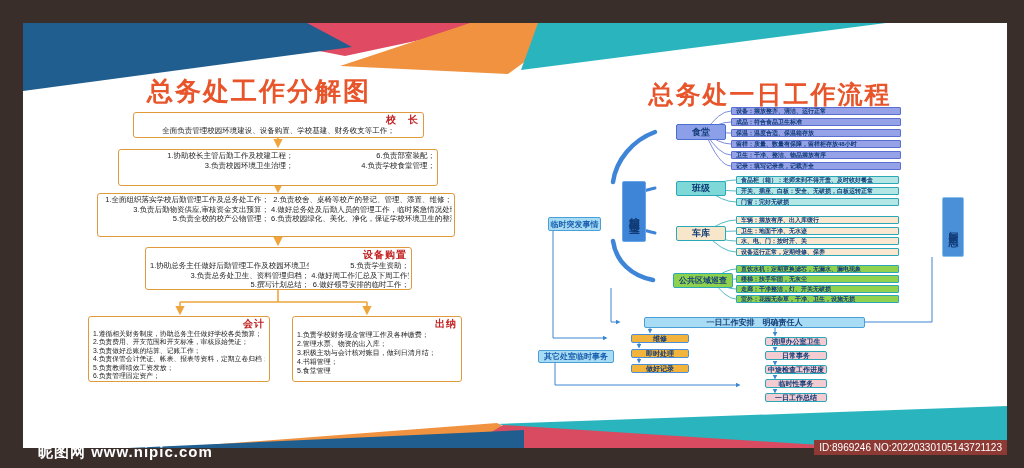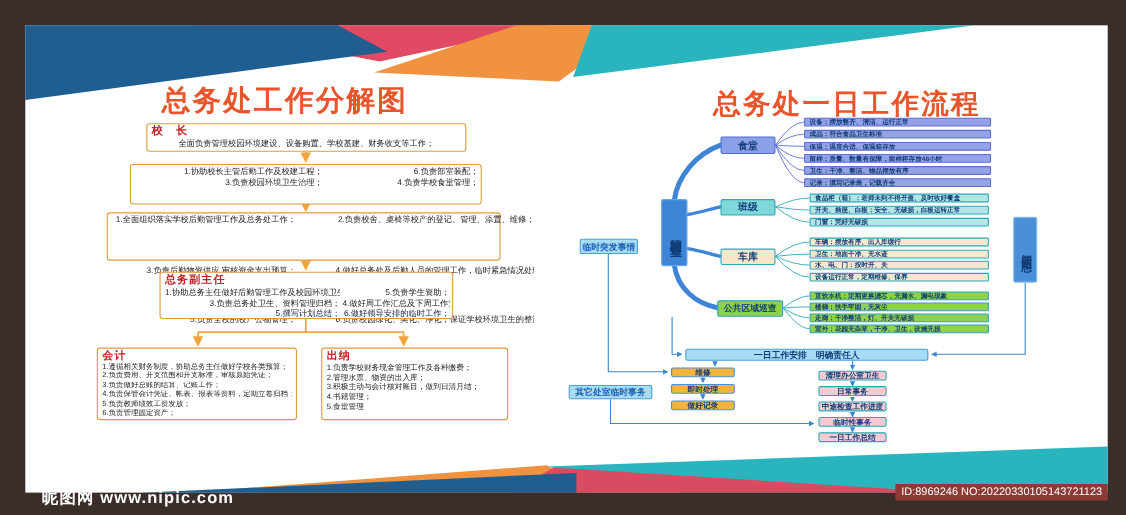"校 长" .fbox .bh { text-align: left -> right }
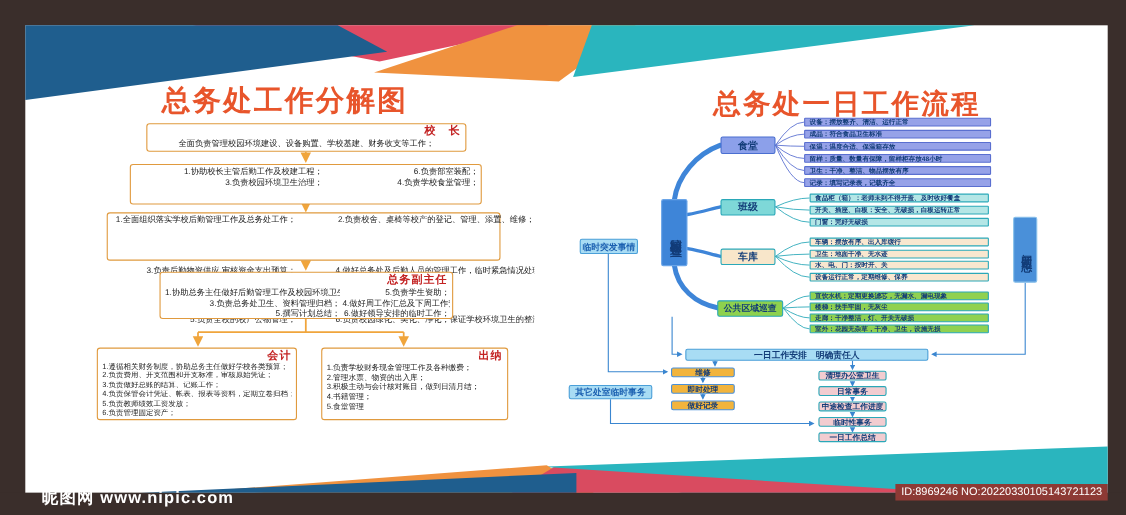"食堂" .mm { margin-left: none -> 21px }
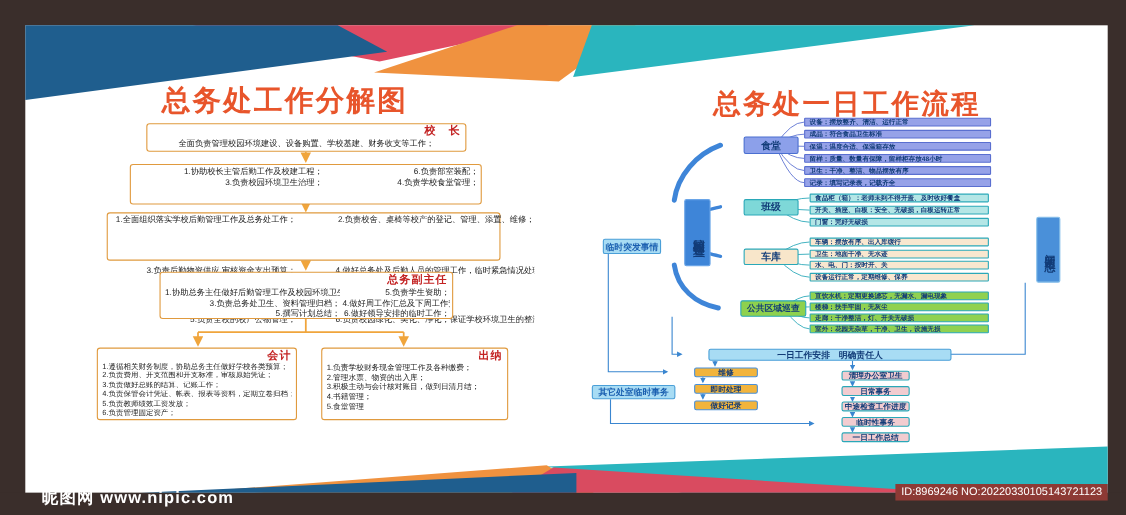"1.全面组织落实学校后勤管理工作及总务处工作；" div.grid2 { gap: 36px -> none }
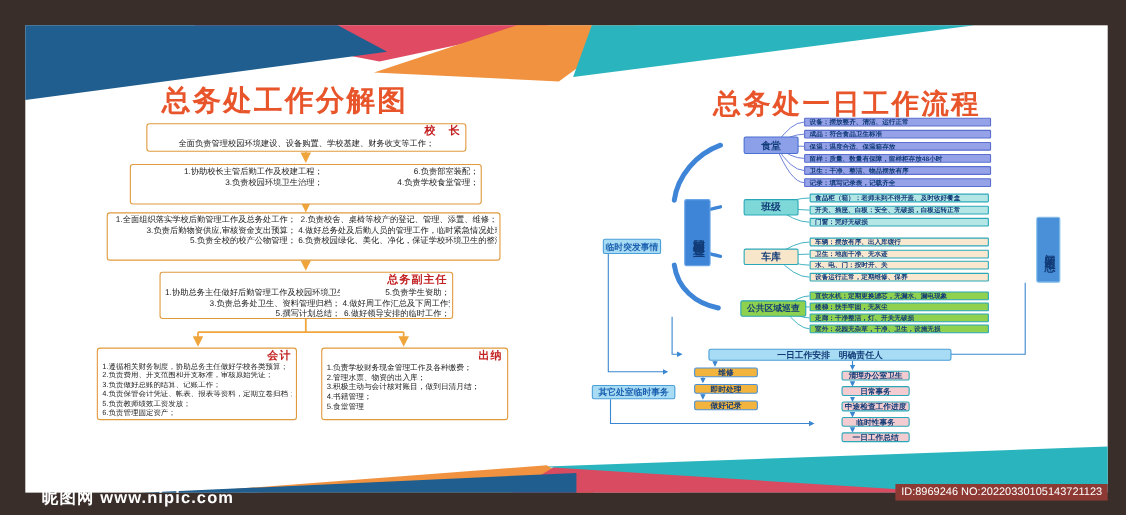"总务副主任" div.bh { text: 总务副主任 -> 设备购置 }
